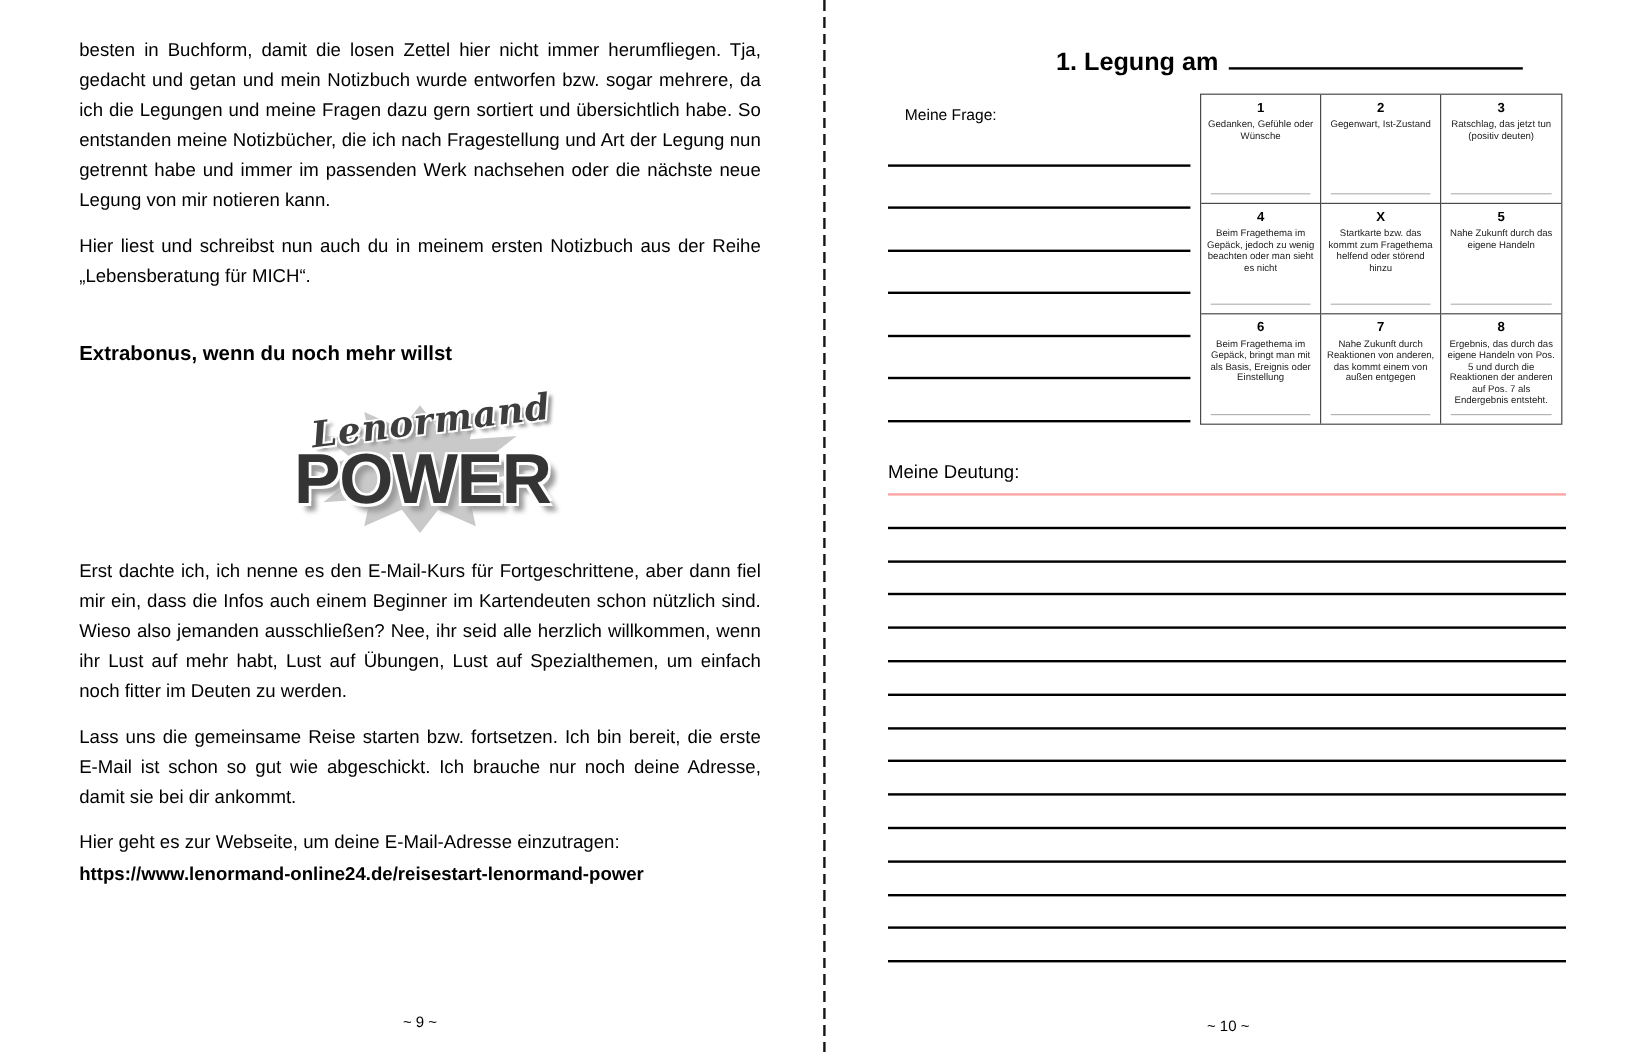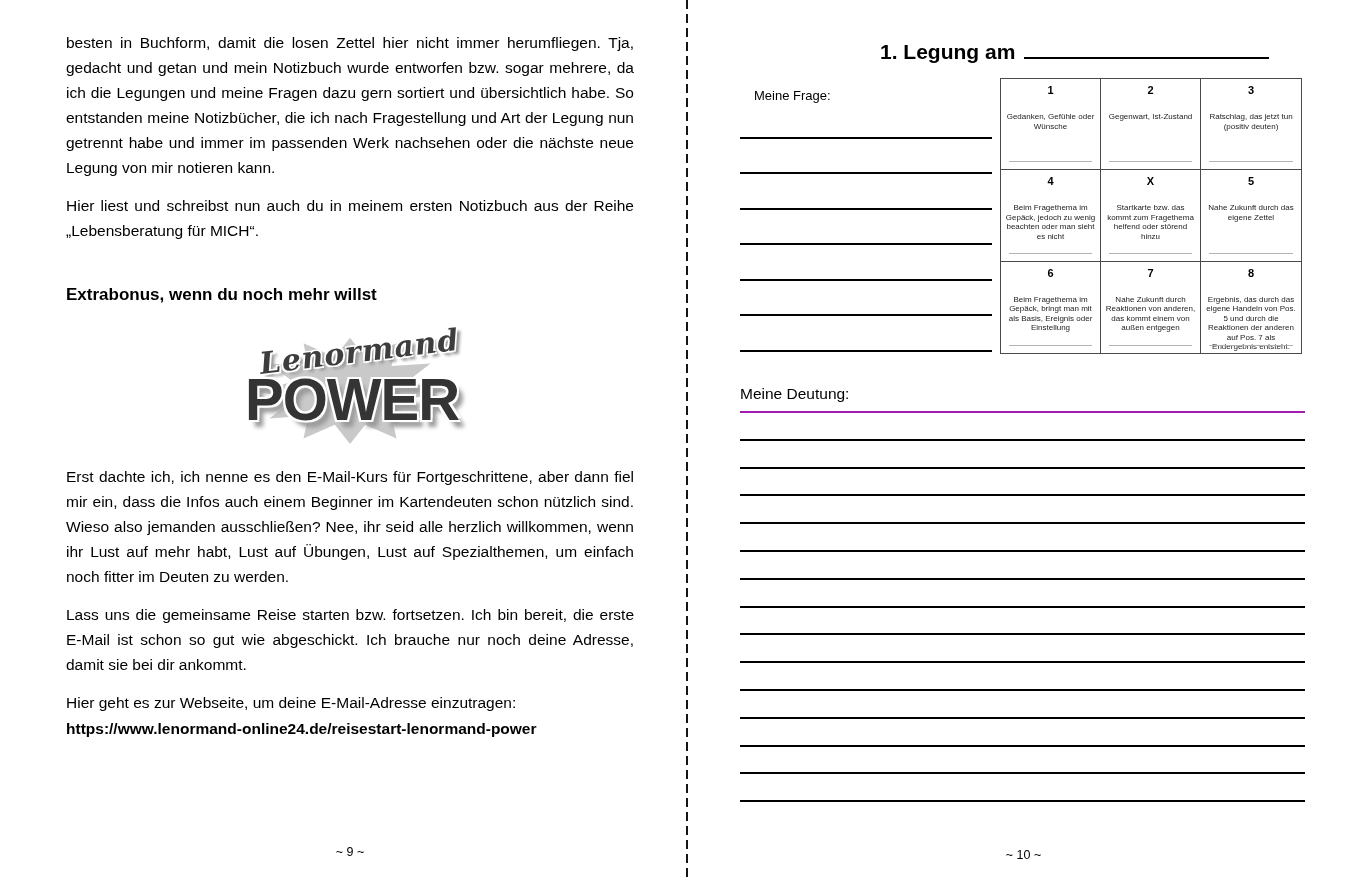"Gedanken, Gefühle oder Wünsche" .card-desc { margin-top: 16px -> 3px }
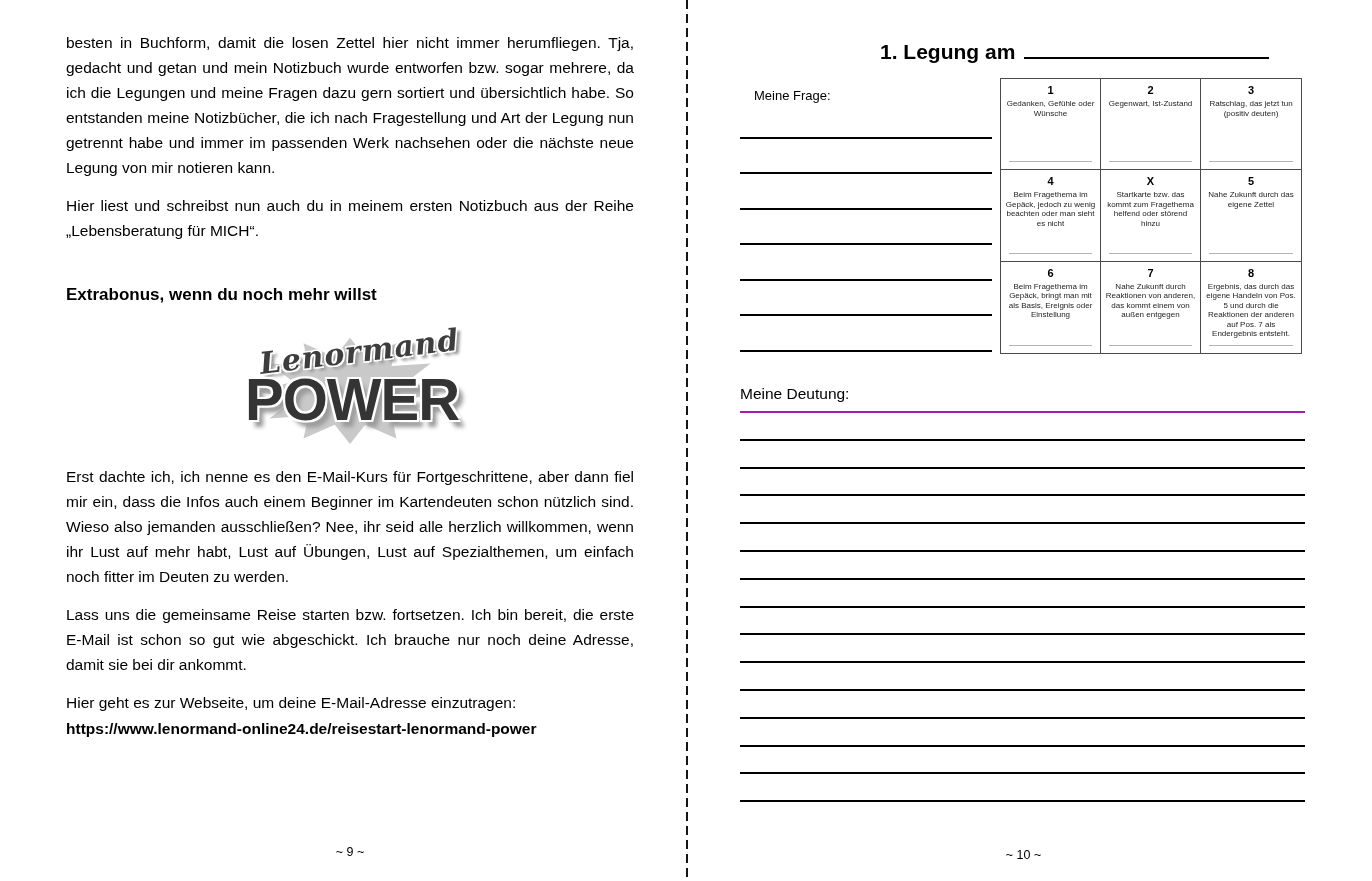"Nahe Zukunft durch das eigene" div.card-desc { text: Zettel -> Handeln }
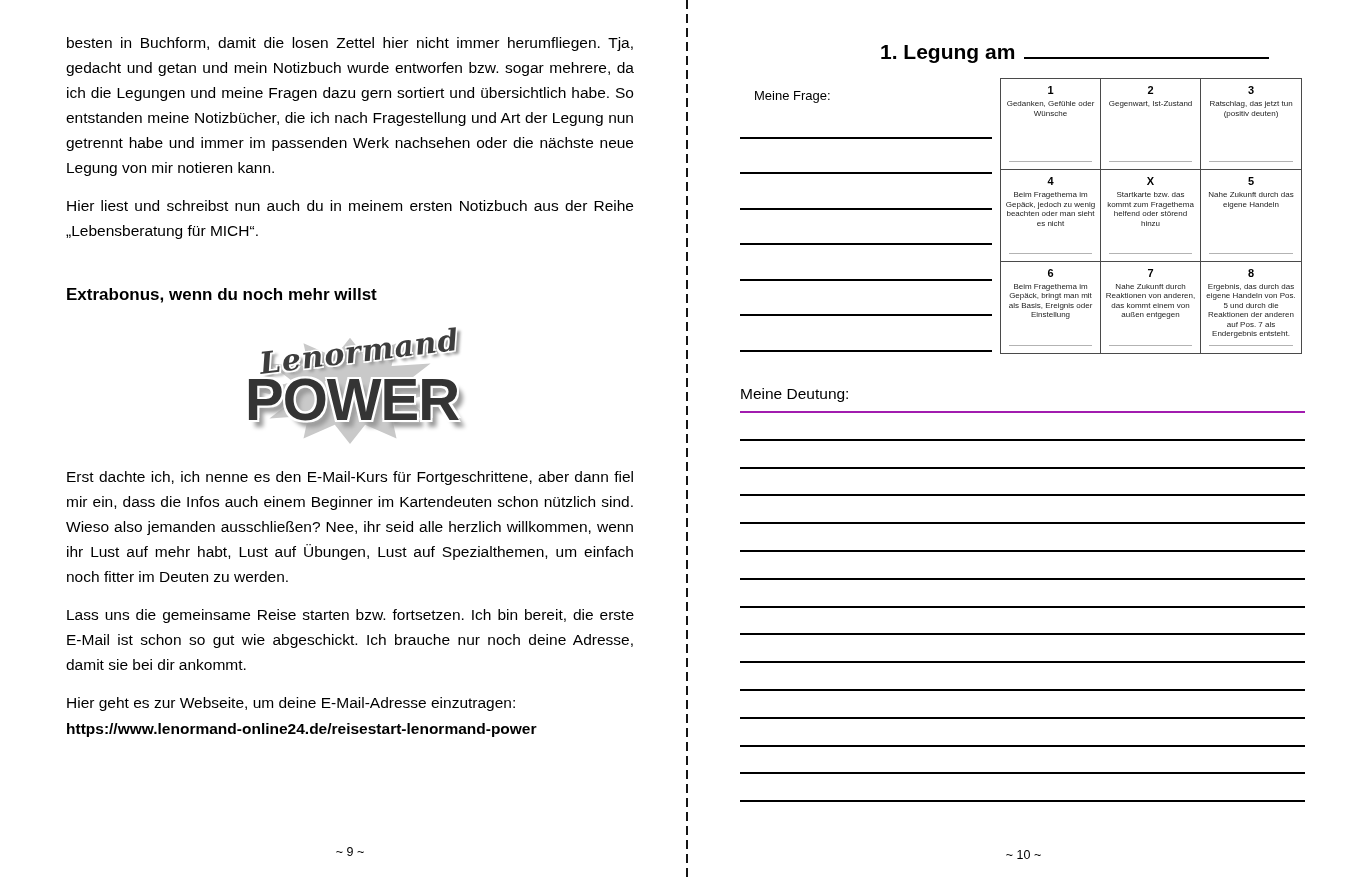"Meine Deutung:" .deutung-label-row { border-bottom: 2px solid #a21caf -> 2px solid #fca5a5 }
